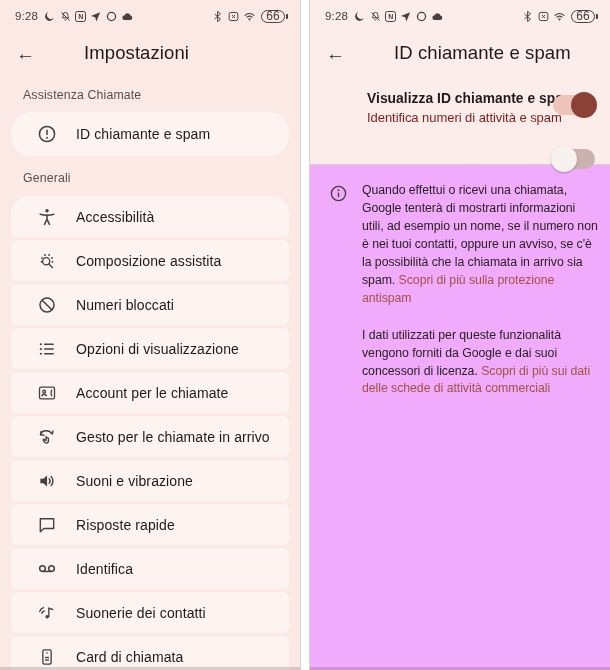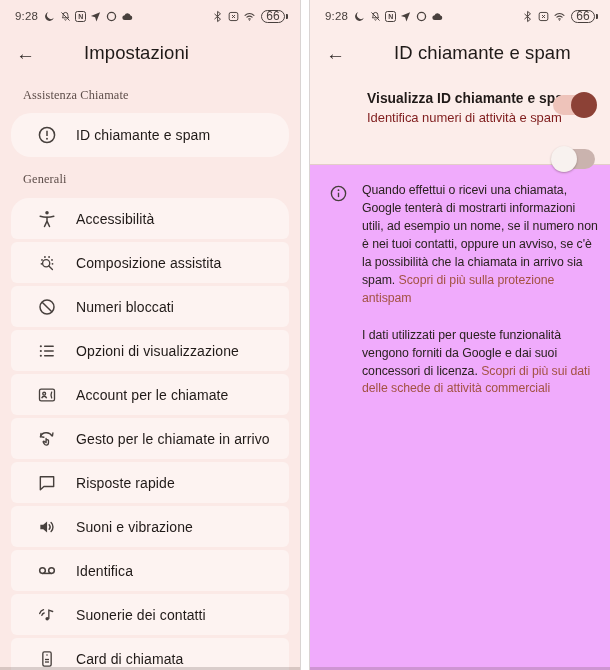"Assistenza Chiamate" .section-label { font-family: Liberation Serif, serif -> none }
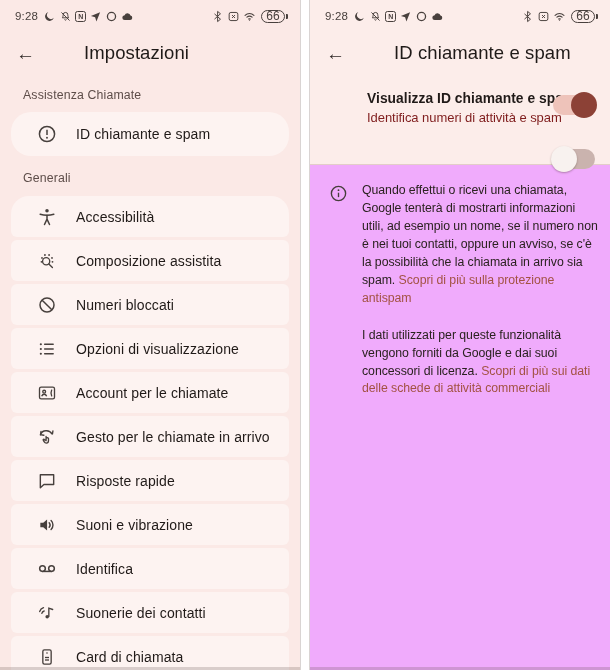"Risposte rapide" div.row { order: before "Suoni e vibrazione" -> after "Suoni e vibrazione" }
